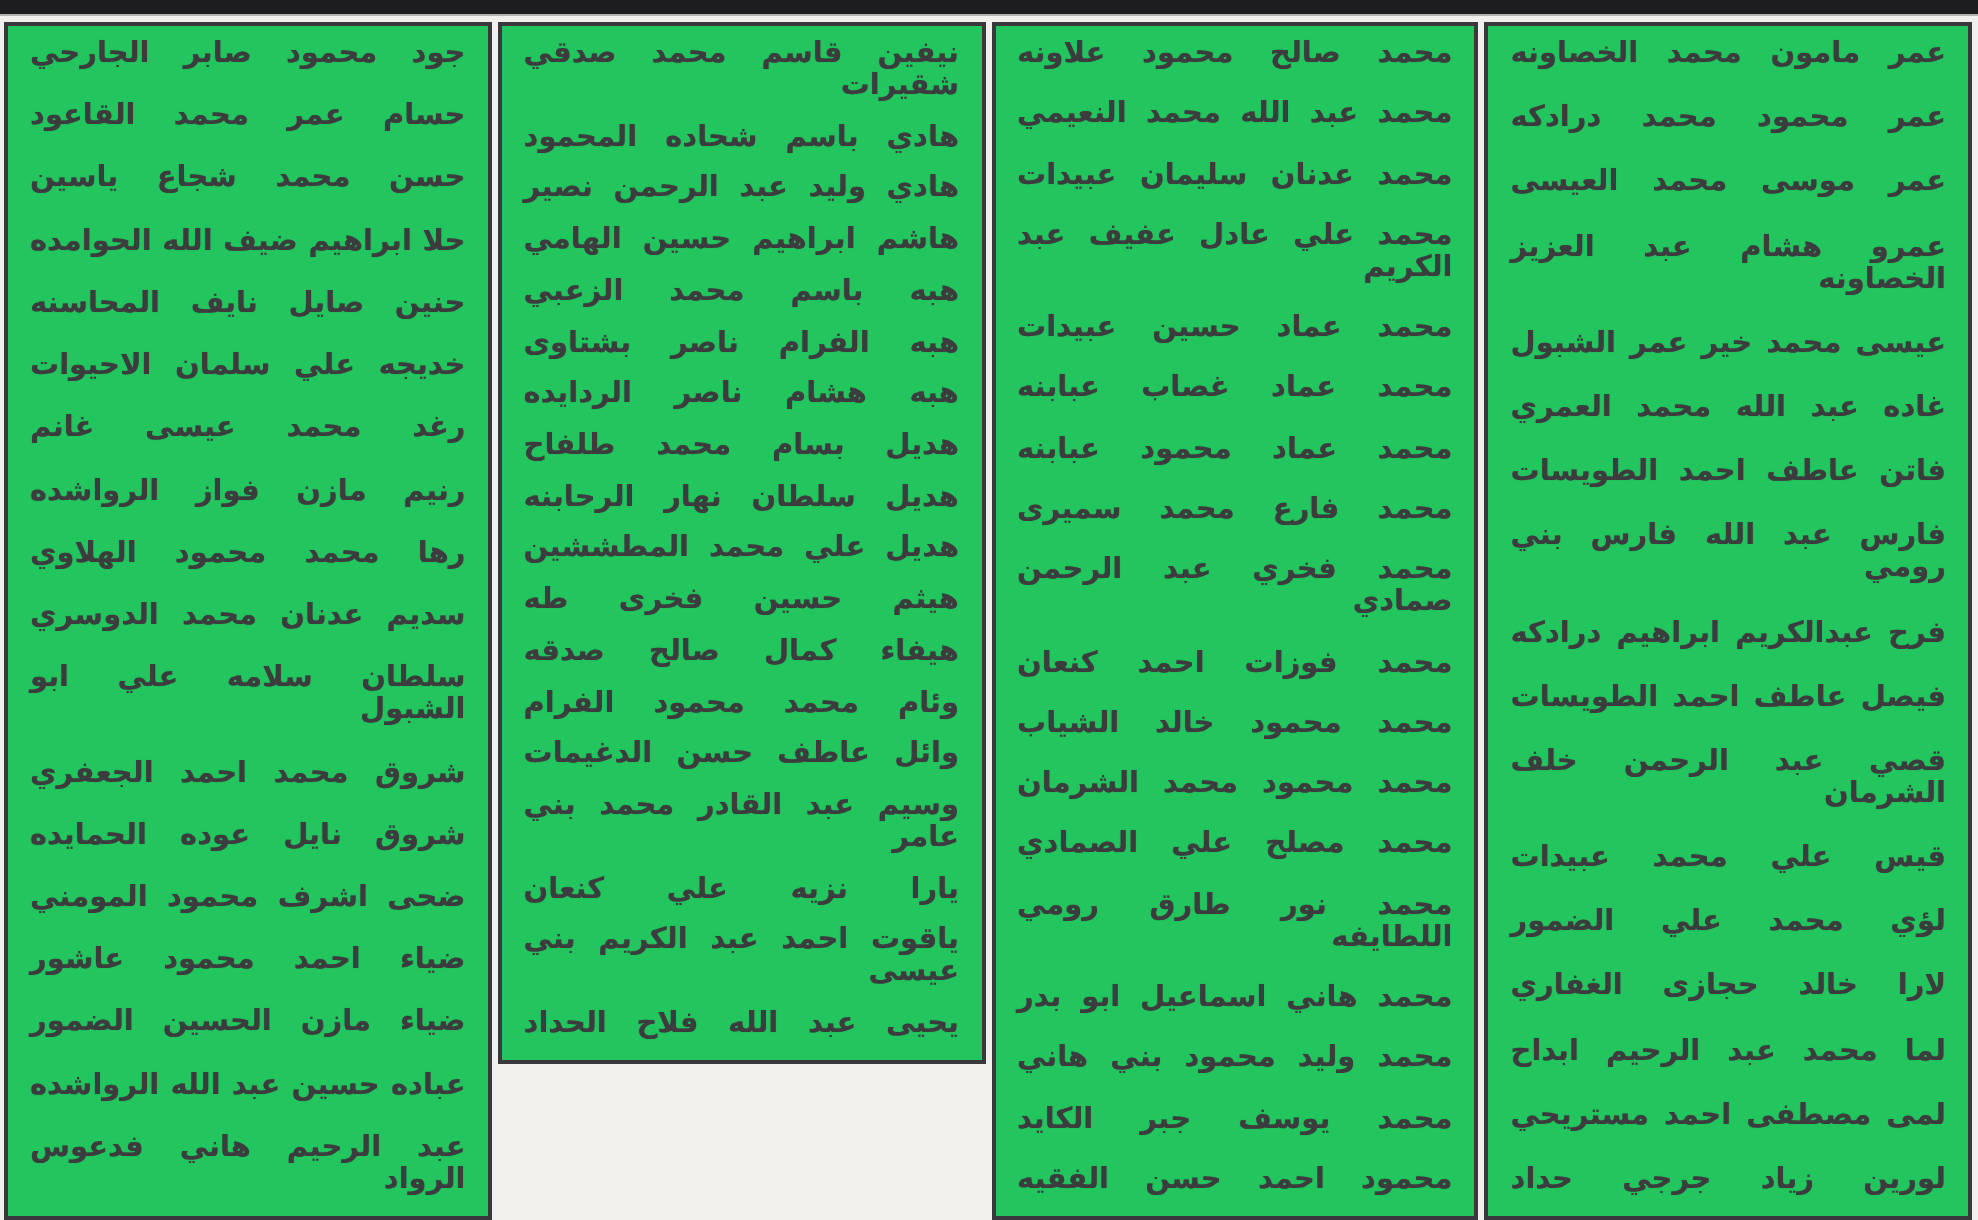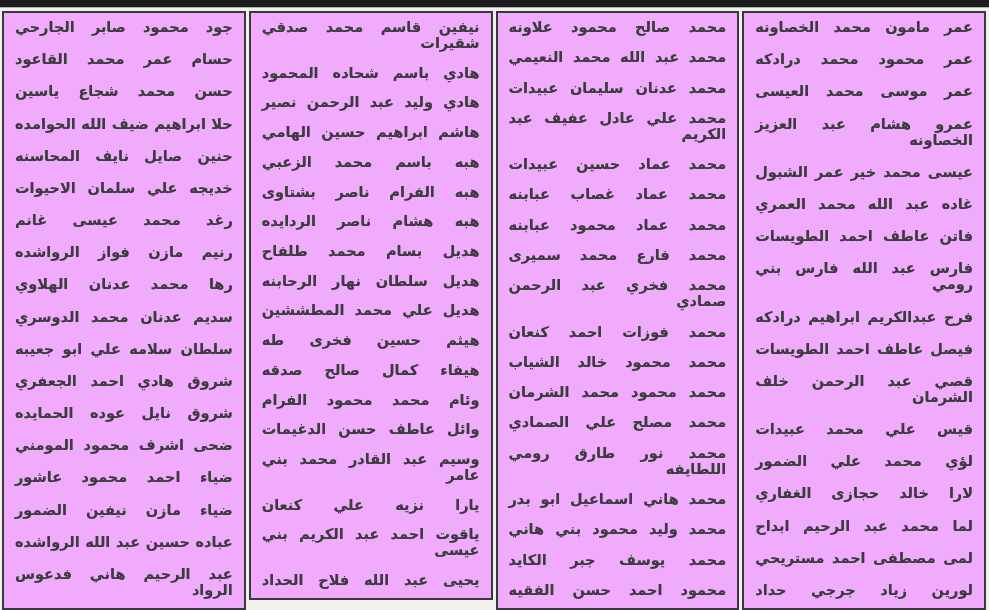"جود محمود صابر الجارحي" .col { background: #f0abfc -> #22c55e }
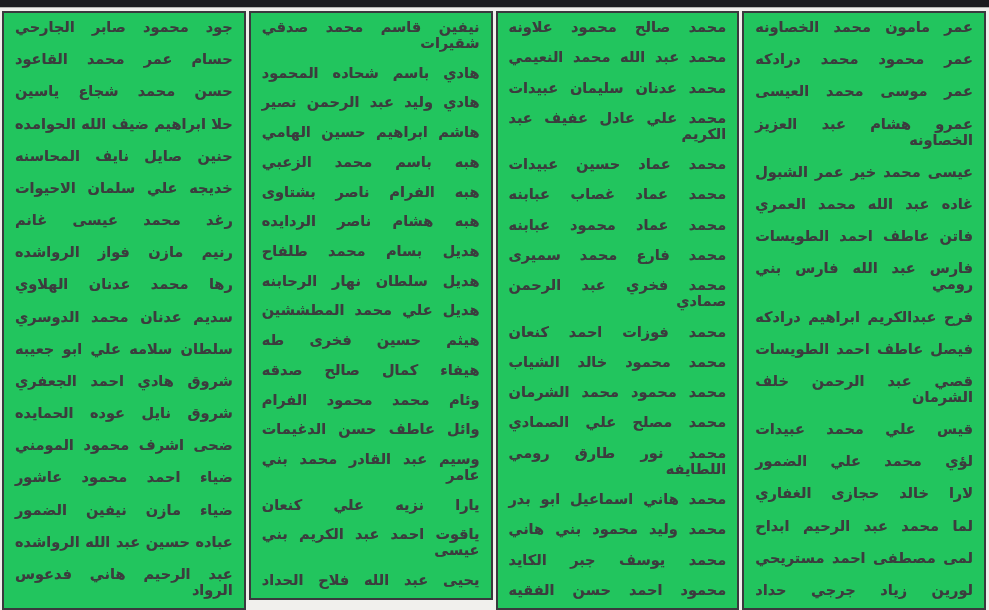"نيفين قاسم محمد صدقي شقيرات" .col.short { height: 589px -> 521px }
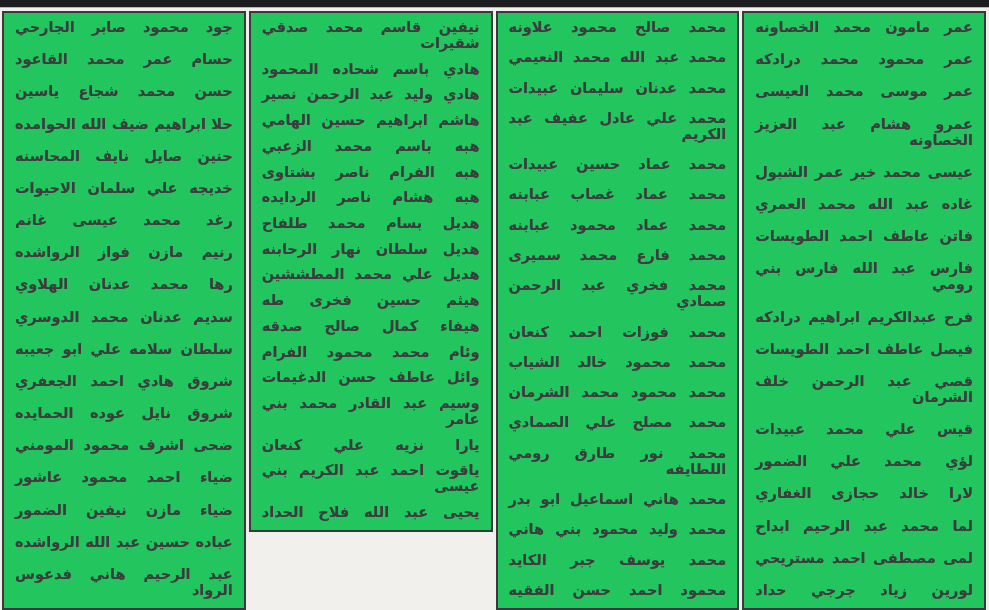"رها محمد عدنان الهلاوي" div.name-row { text: عدنان -> محمود }
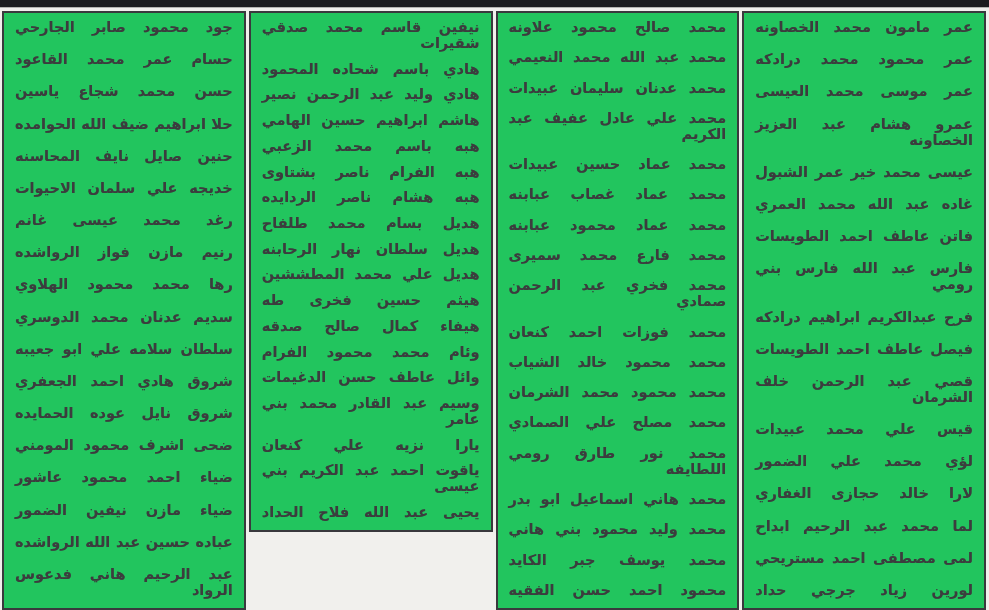"سلطان سلامه علي ابو جعيبه" div.name-row { text: جعيبه -> الشبول }
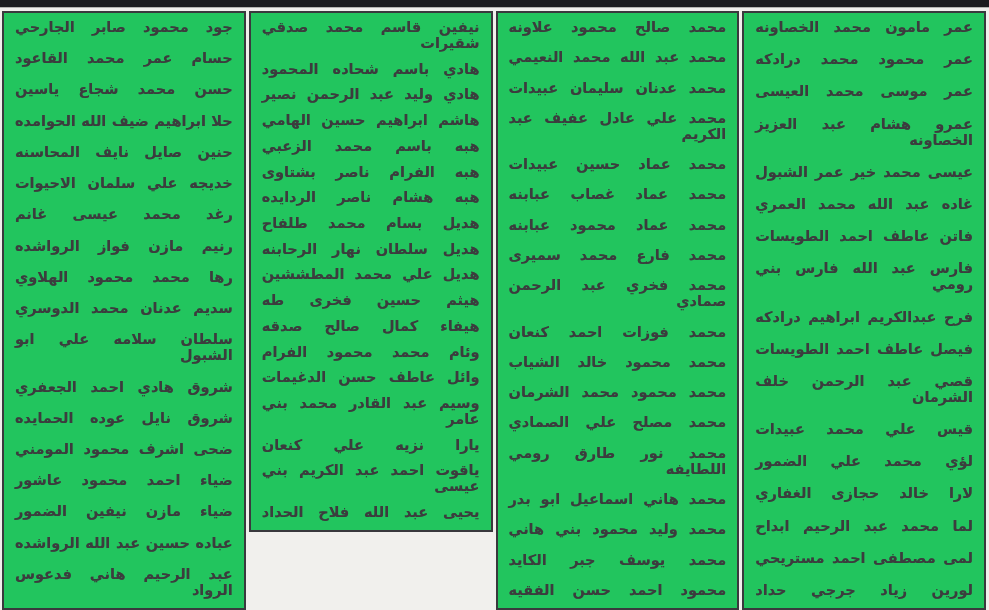"شروق هادي احمد الجعفري" div.name-row { text: هادي -> محمد }
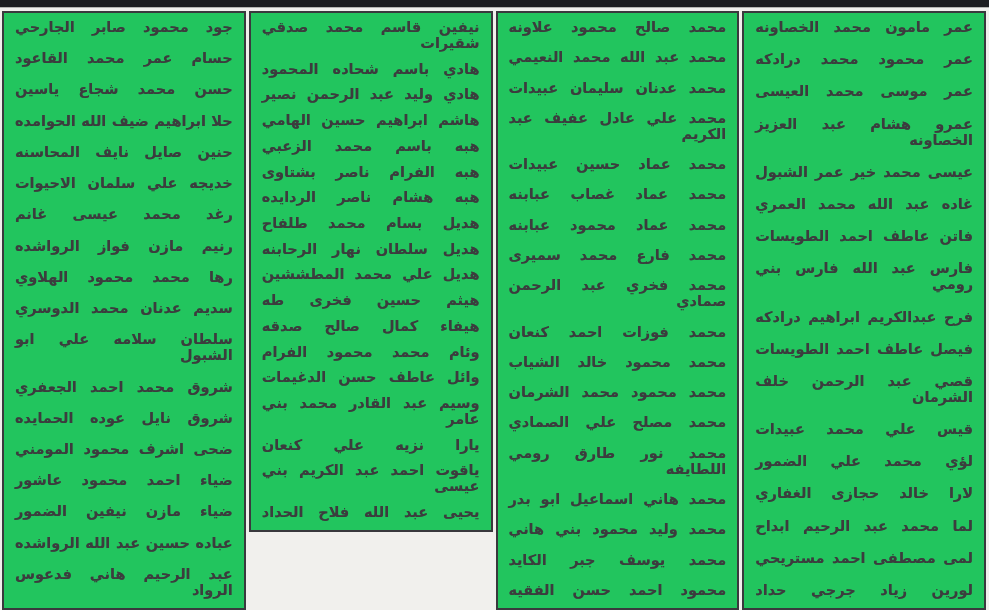"ضياء مازن نيفين الضمور" div.name-row { text: نيفين -> الحسين }
